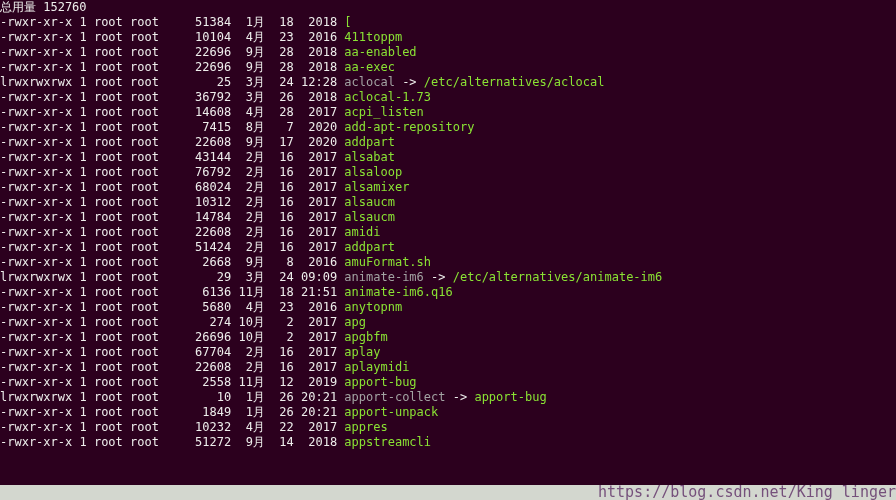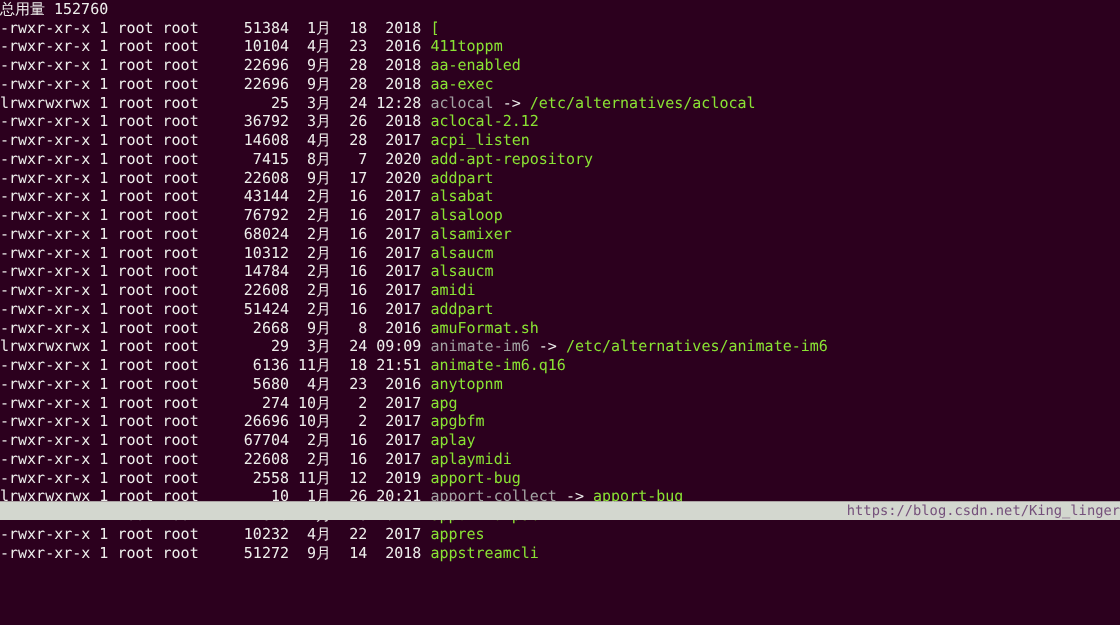"总用量 152760" .container { height: 416px -> 500px }
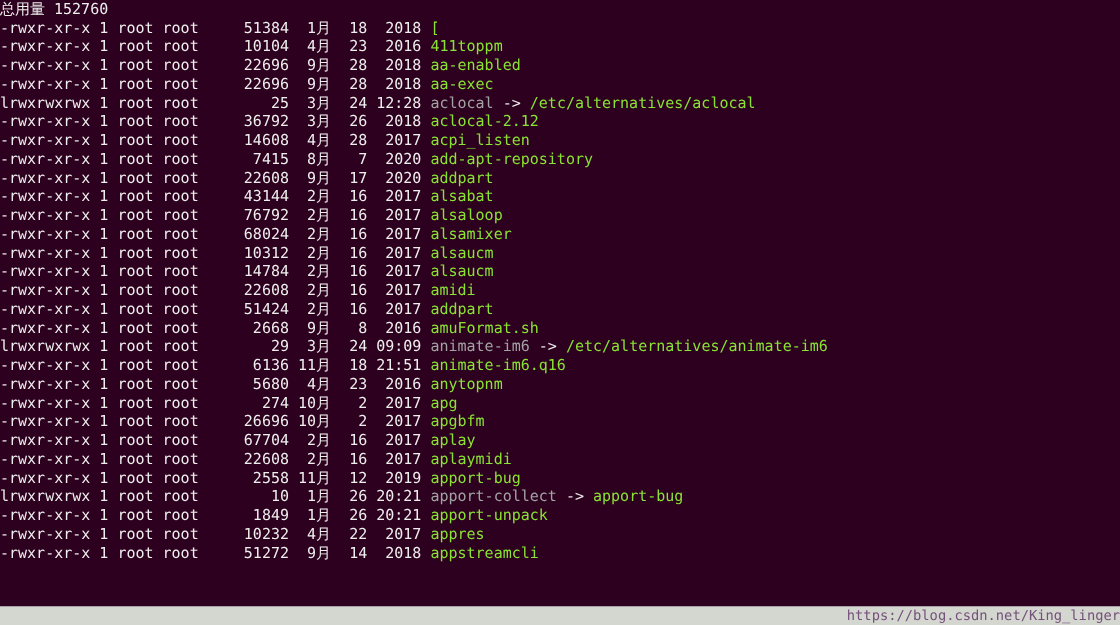"aclocal-2.12" span.green { text: aclocal-2.12 -> aclocal-1.73 }
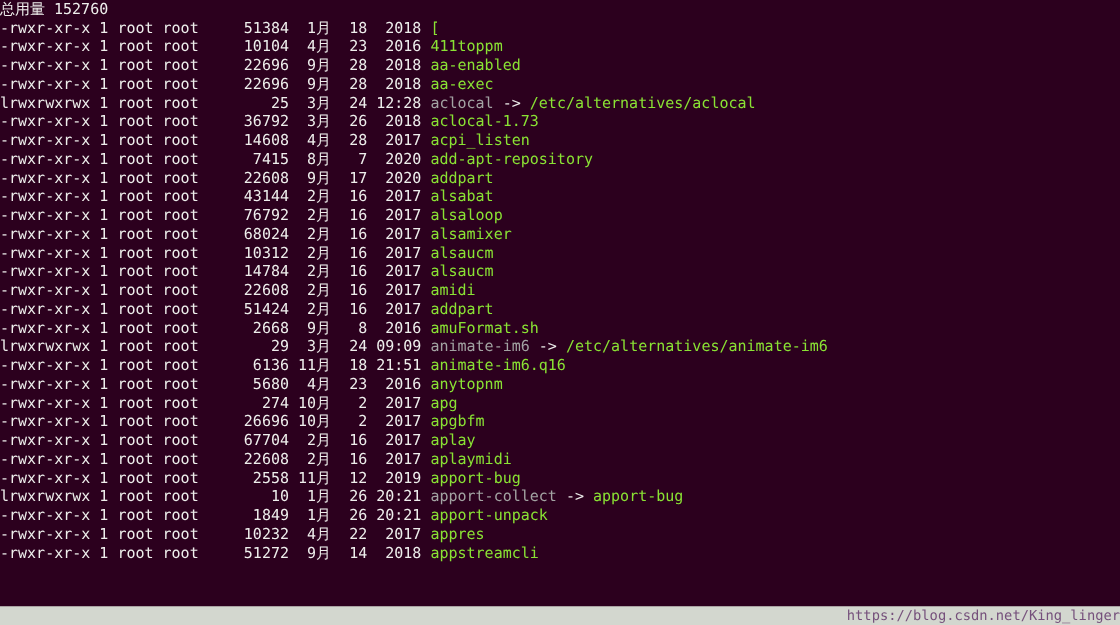"https://blog.csdn.net/King_linger" .watermark { font-size: 11px -> 15px }
